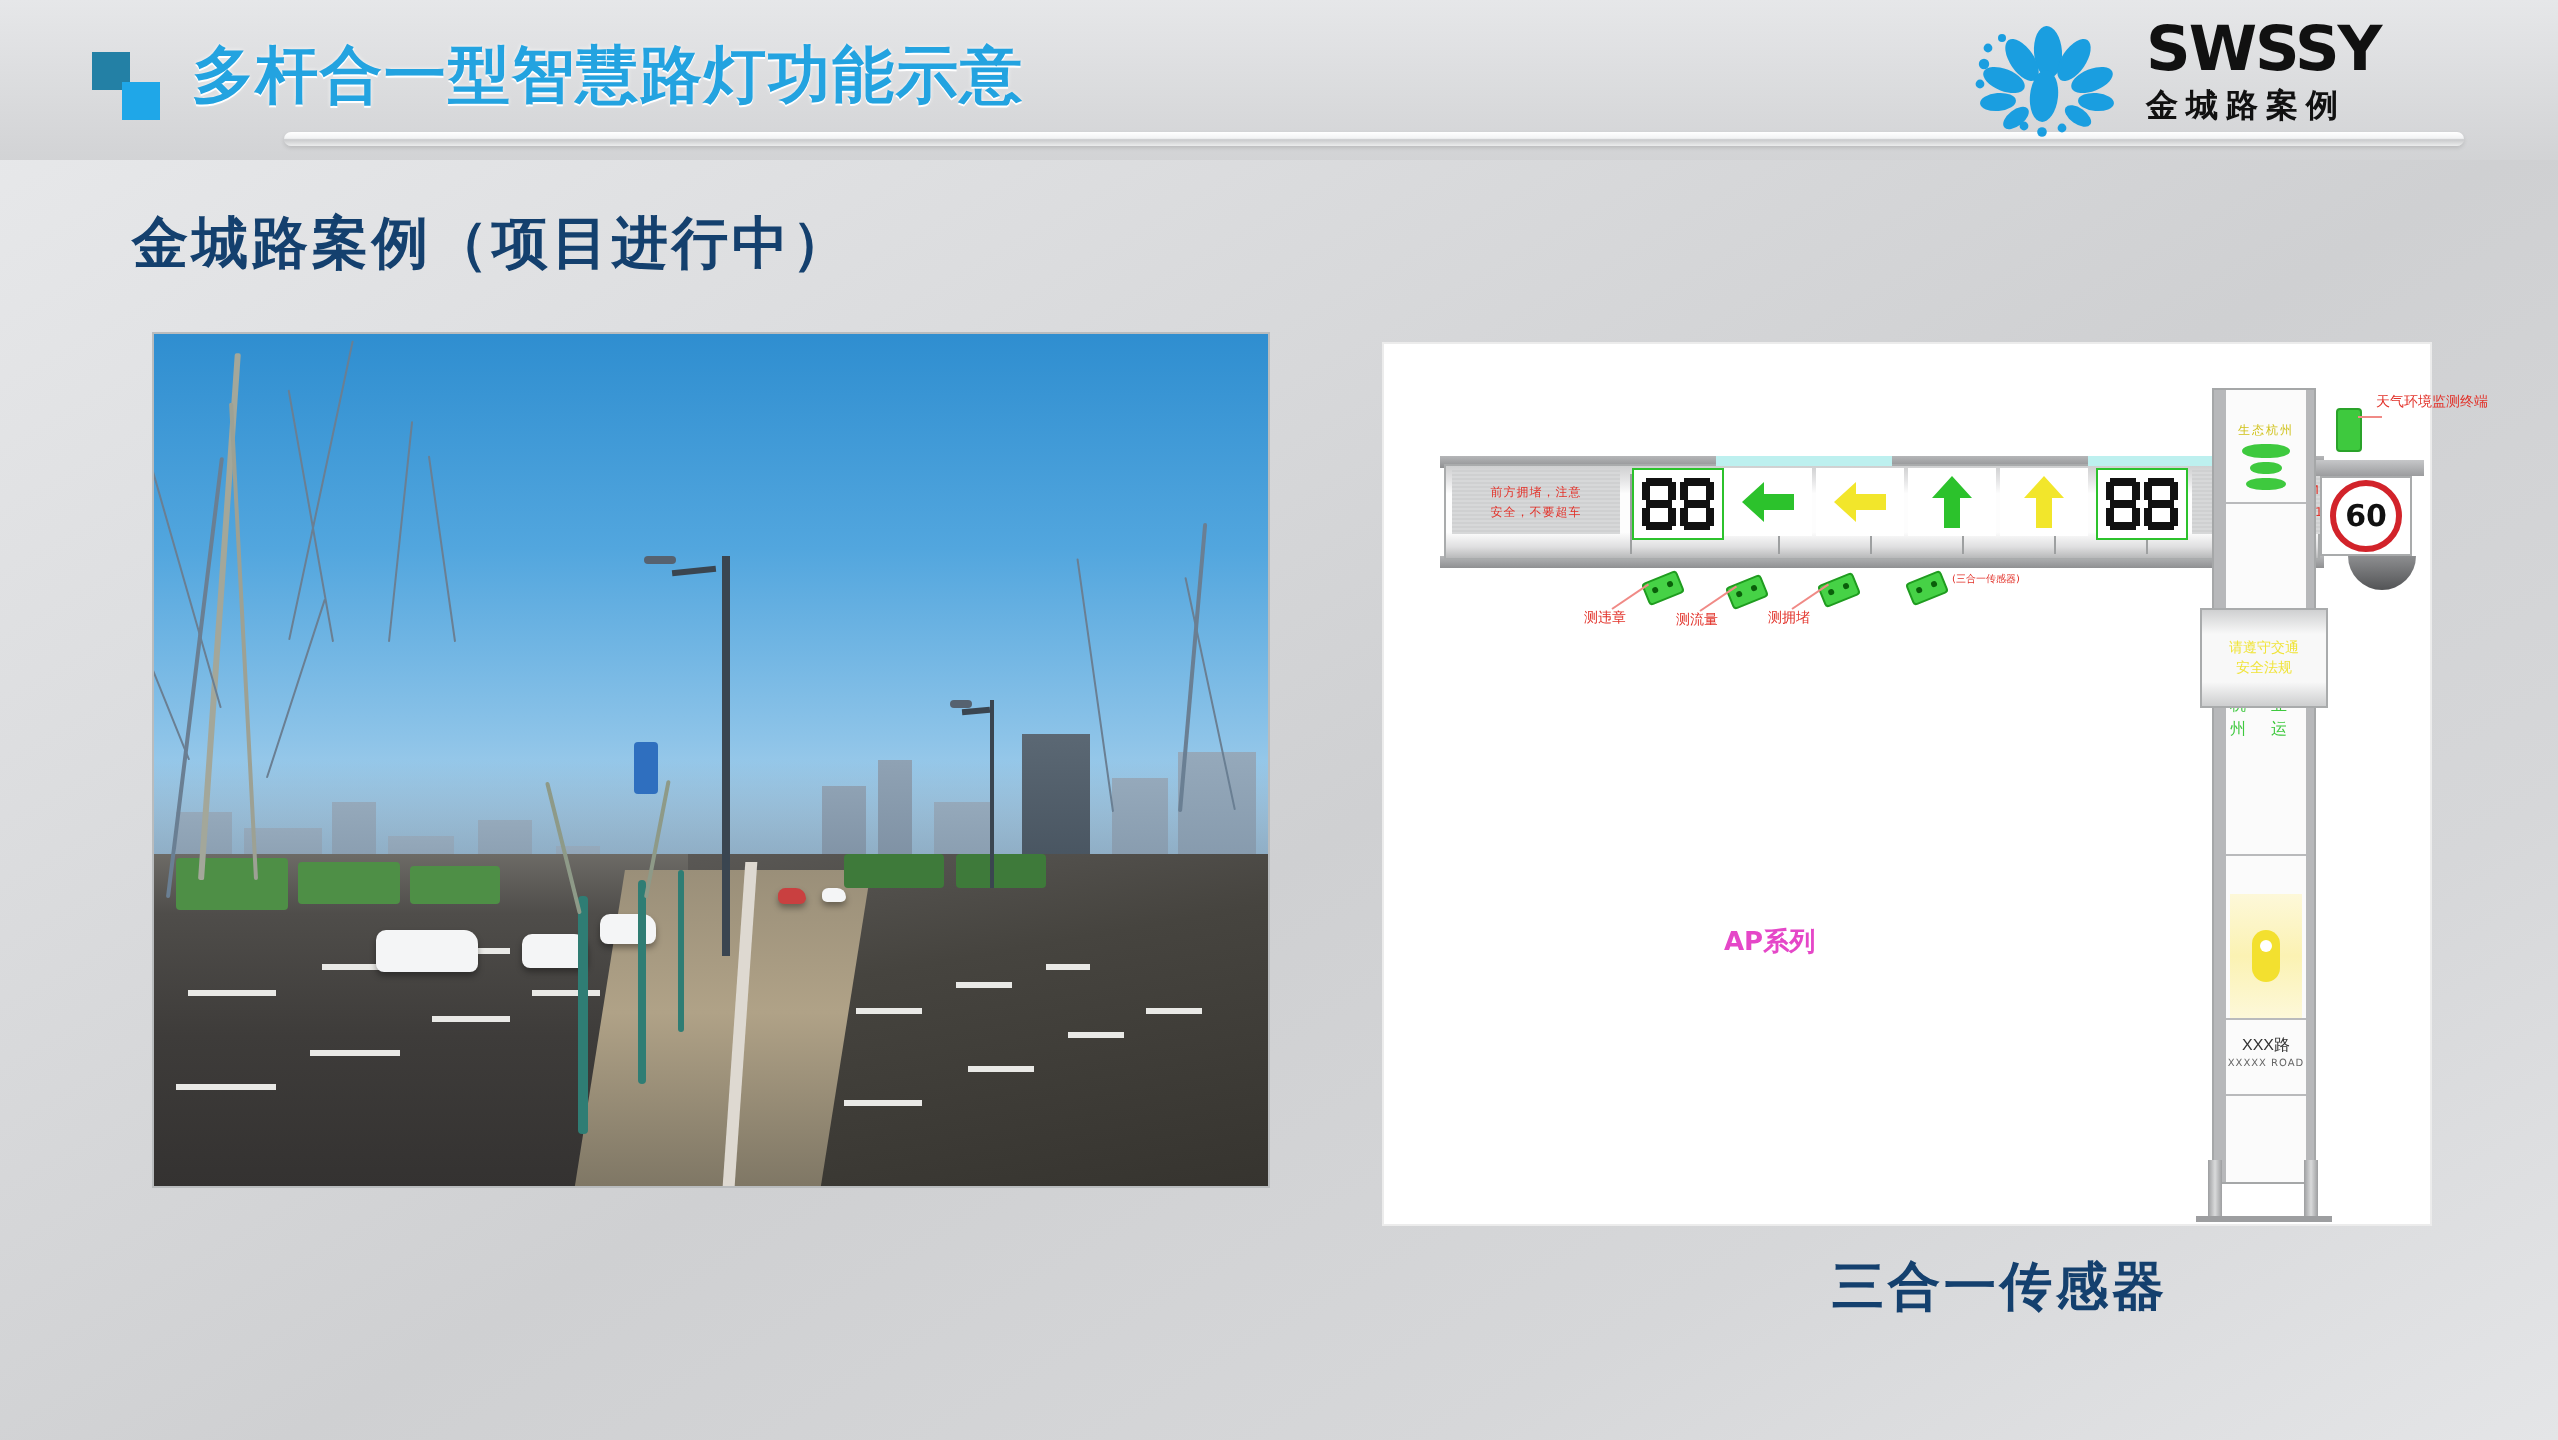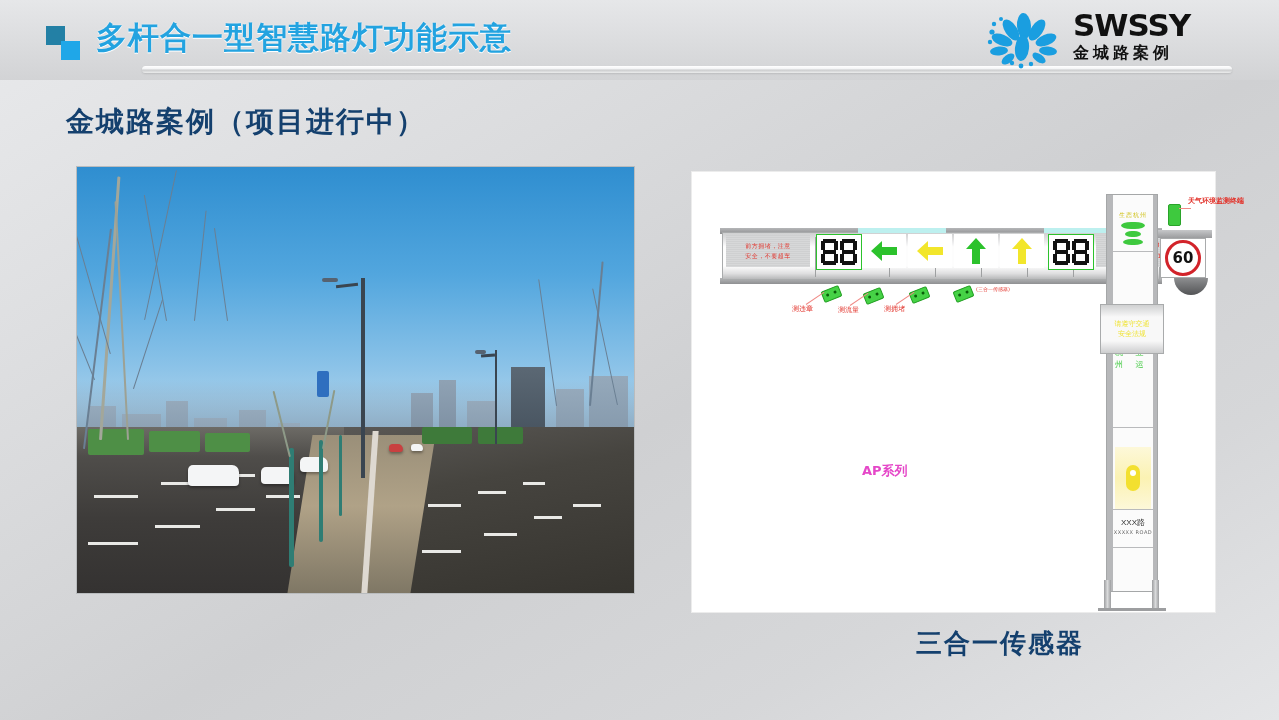"天气环境监测终端" .wlabel { font-weight: bold -> none }
